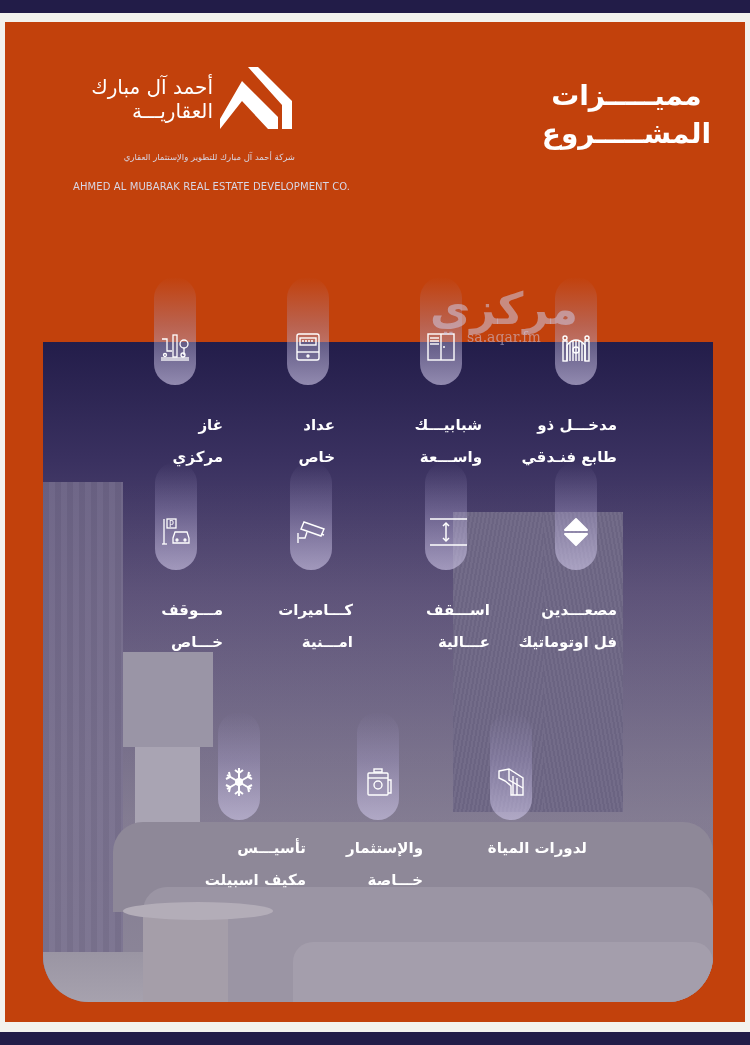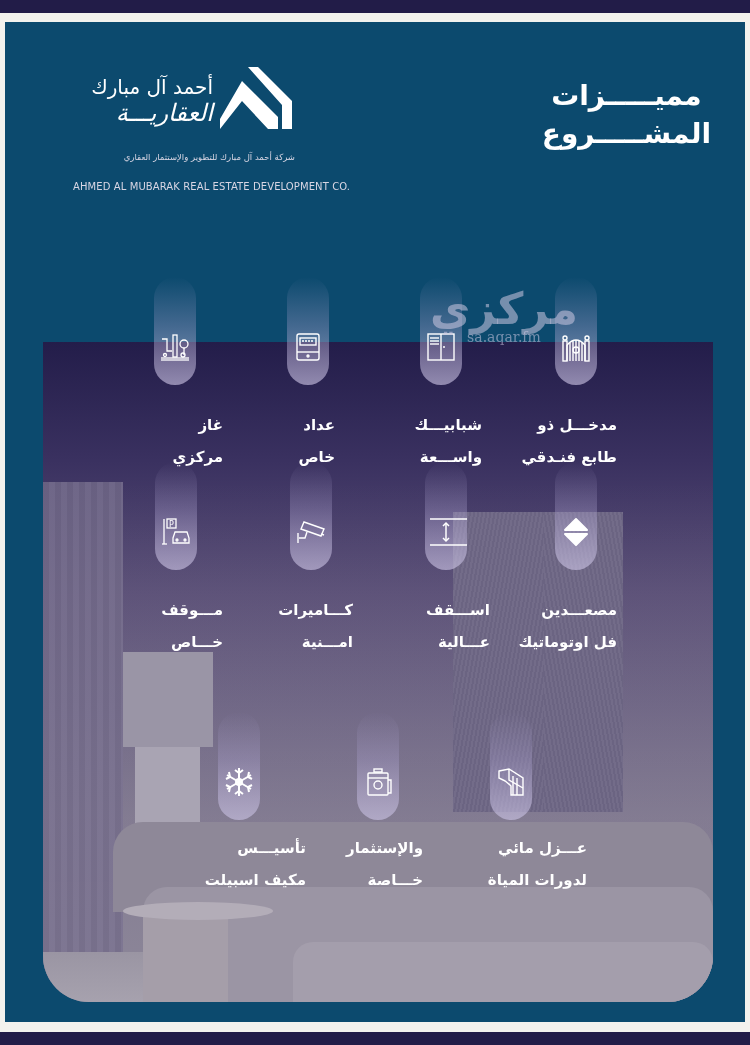"أحمد آل مبارك" .card { background: #0c4a6e -> #c2410c }
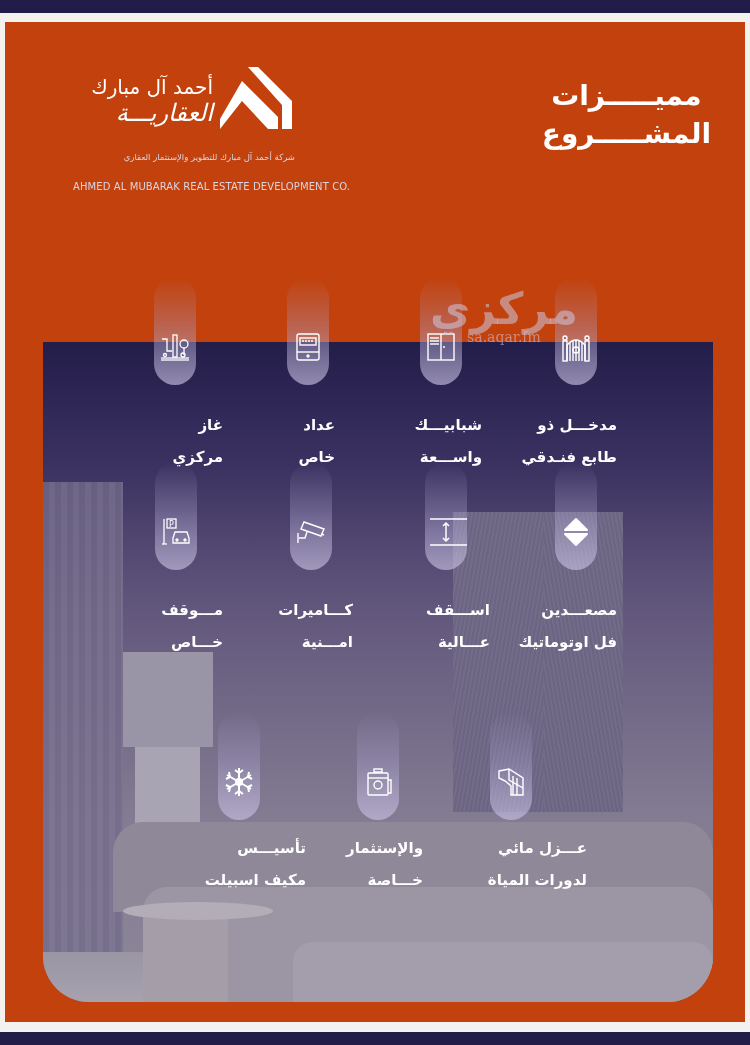"العقاريـــة" .logo .name2 { font-size: 24px -> 20px; font-style: italic -> none }
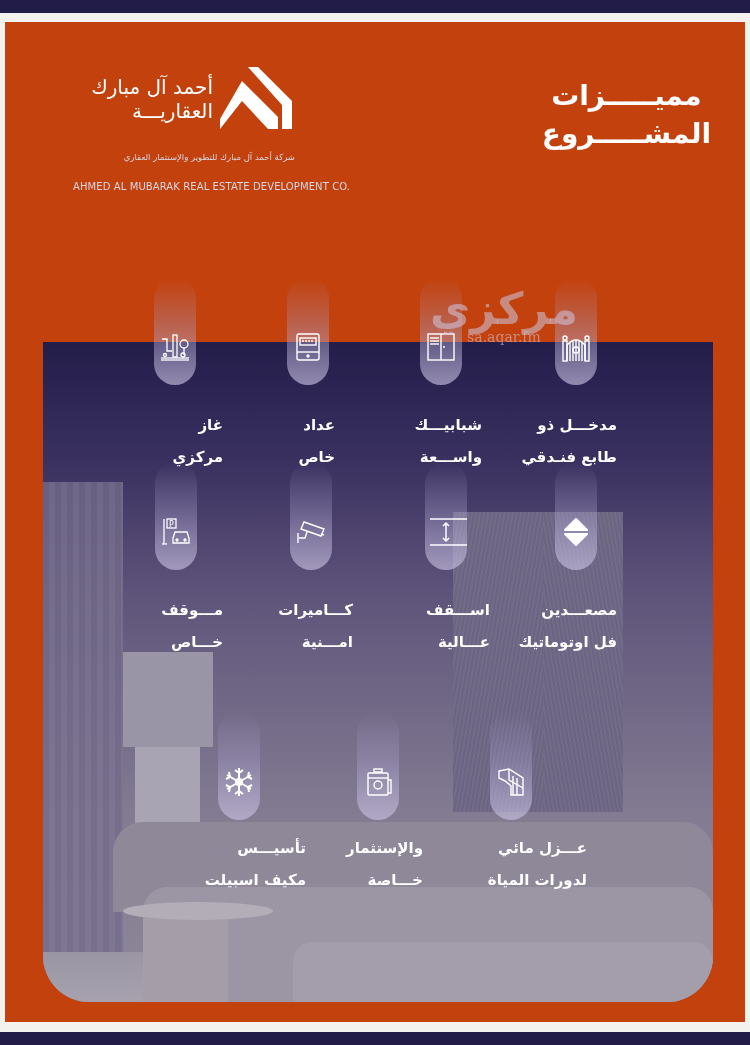"عـــزل مائي" div { html: <div>عـــزل مائي</div> -> none }
